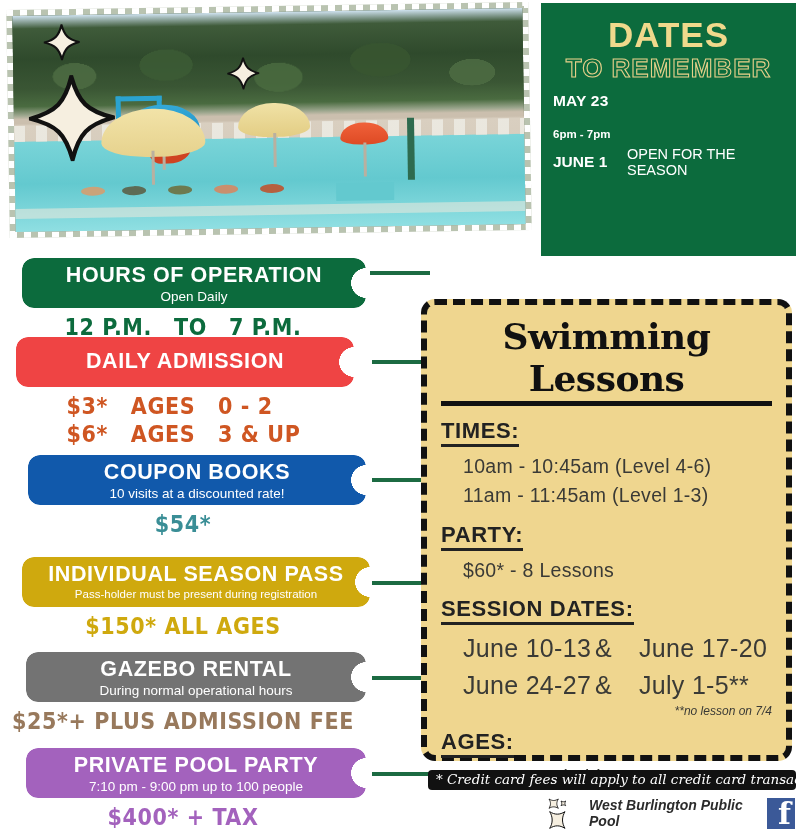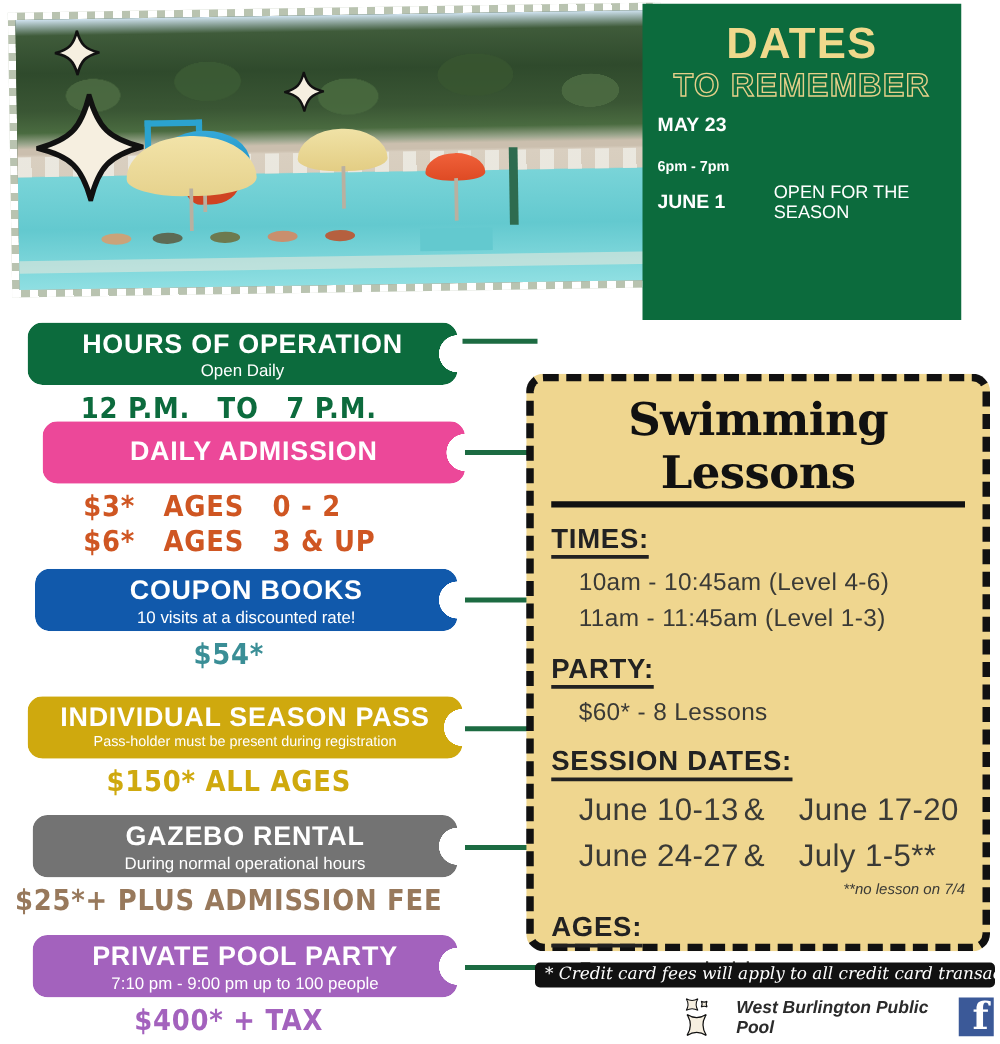"DATES" .dates { left: 514px -> 541px }
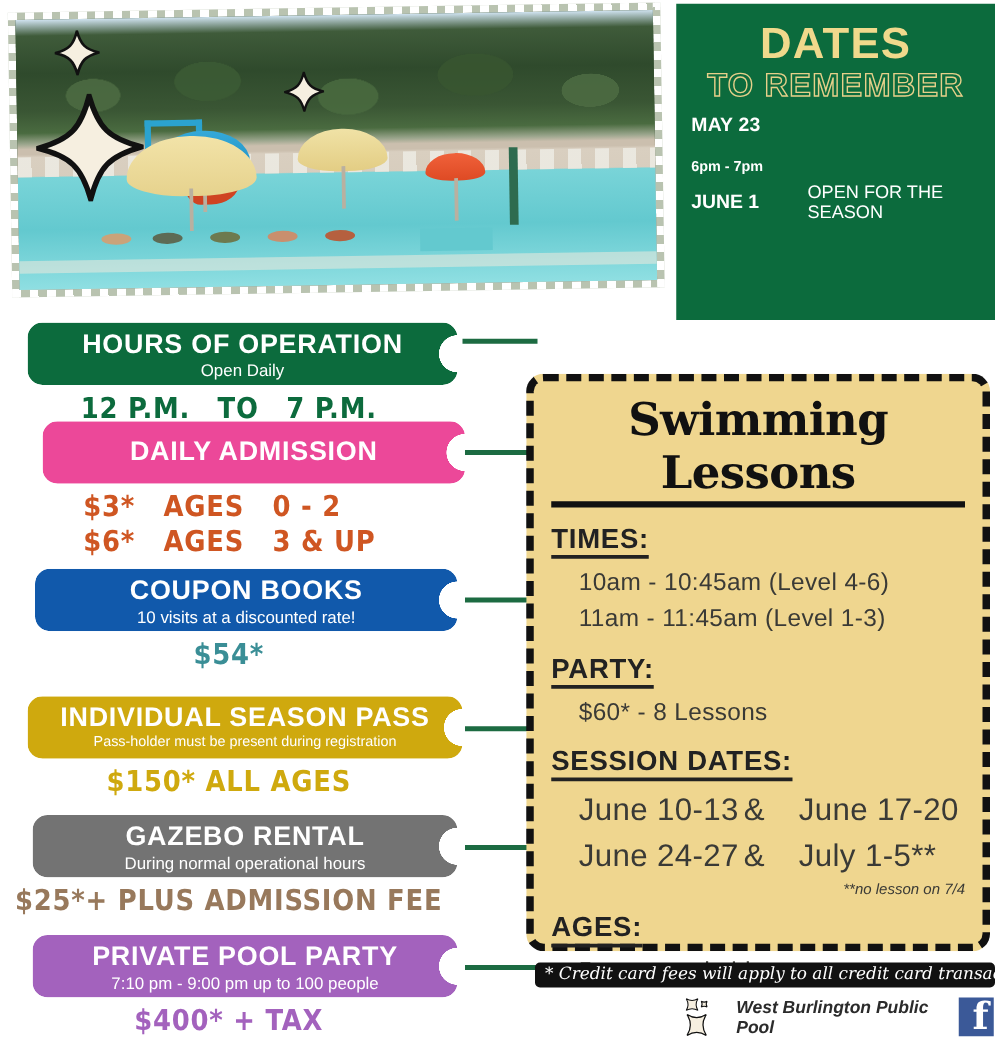"JUNE 1" .dates .row2 { gap: 19px -> none }
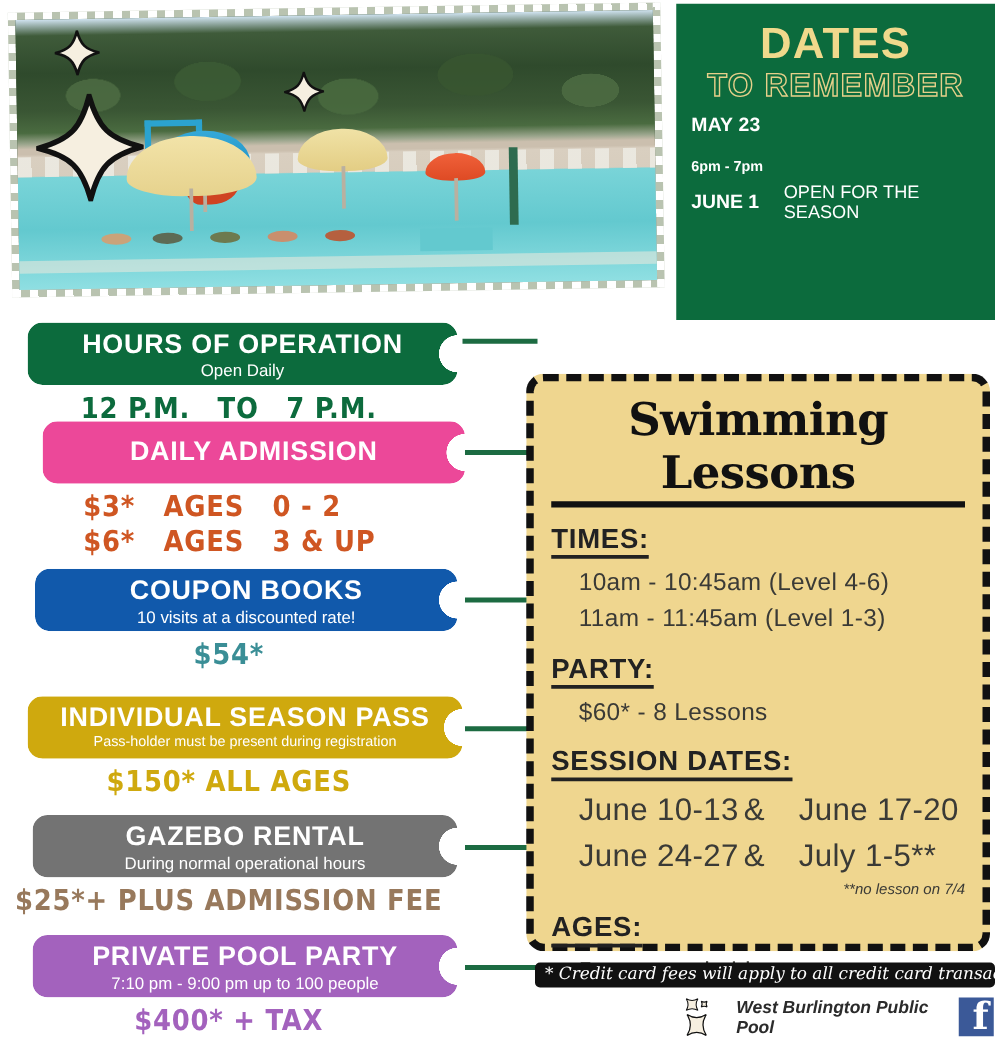"DAILY ADMISSION" div.pill { background: #ec4899 -> #ef4444; margin-left: 34px -> 16px }
